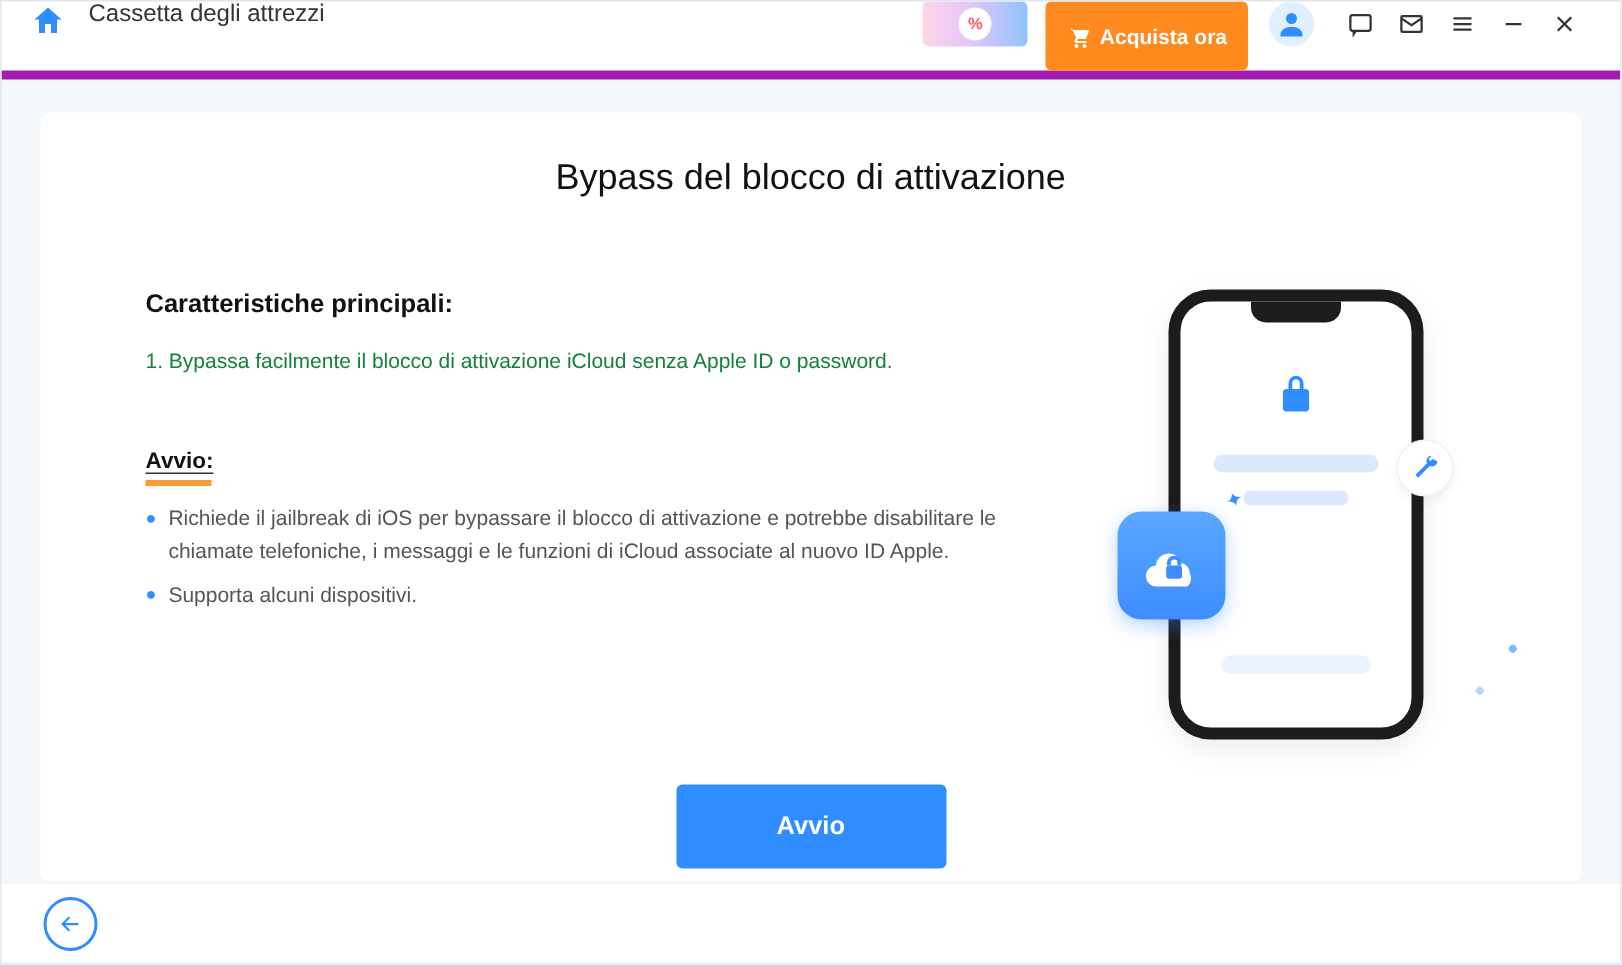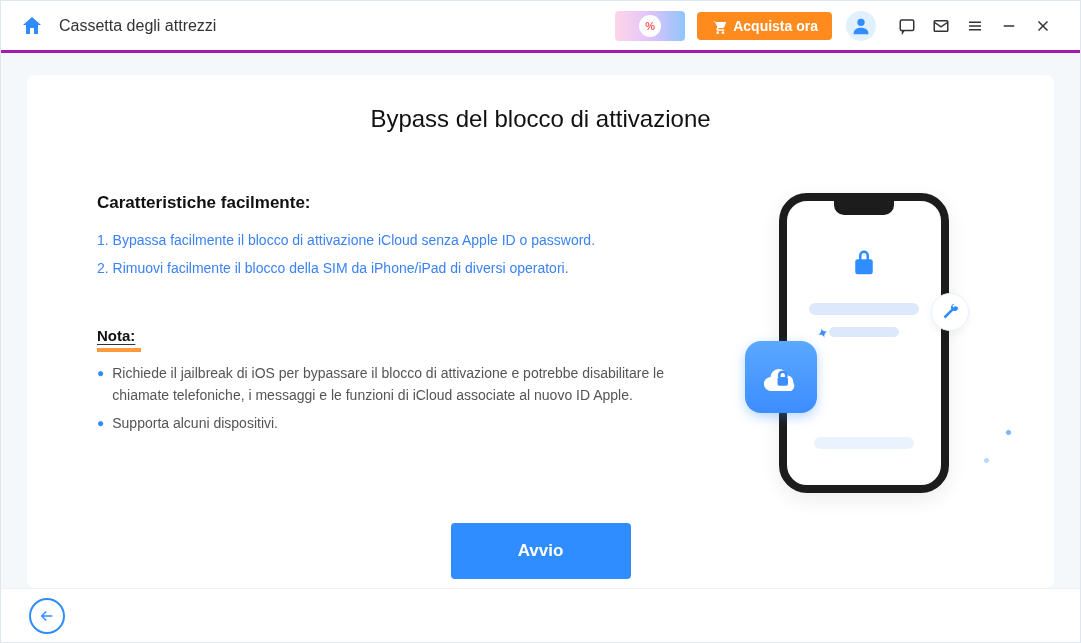"Cassetta degli attrezzi" .header { align-items: center -> none; border-bottom: 3px solid #a21caf -> 6px solid #a21caf }
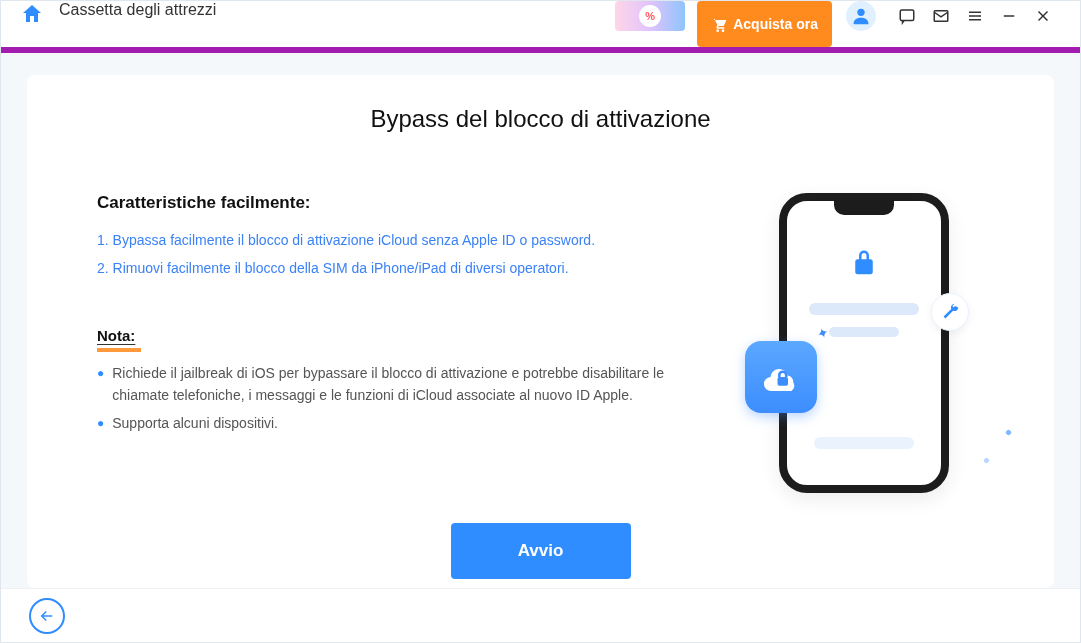"Caratteristiche facilmente:" div.features-heading { text: facilmente -> principali }
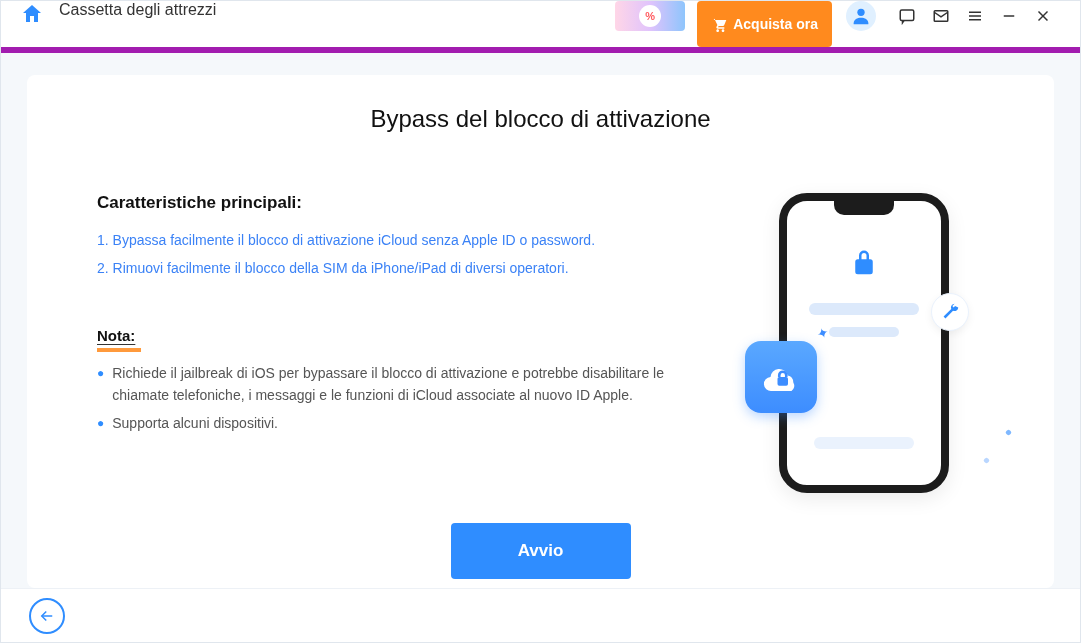"1. Bypassa facilmente il blocco" .feature-line { color: #3b82f6 -> #15803d }
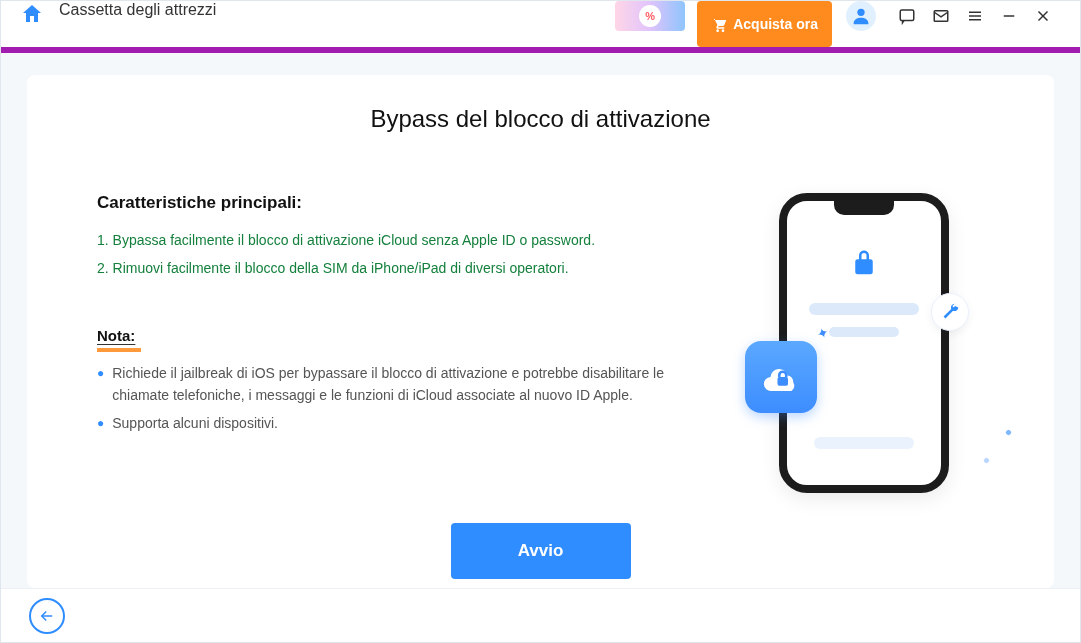"2. Rimuovi facilmente il blocco" div.feature-line { html: <div>2. Rimuovi facilmente il blocco della SIM da iPhone/iPad di diversi operatori.</div> -> none }
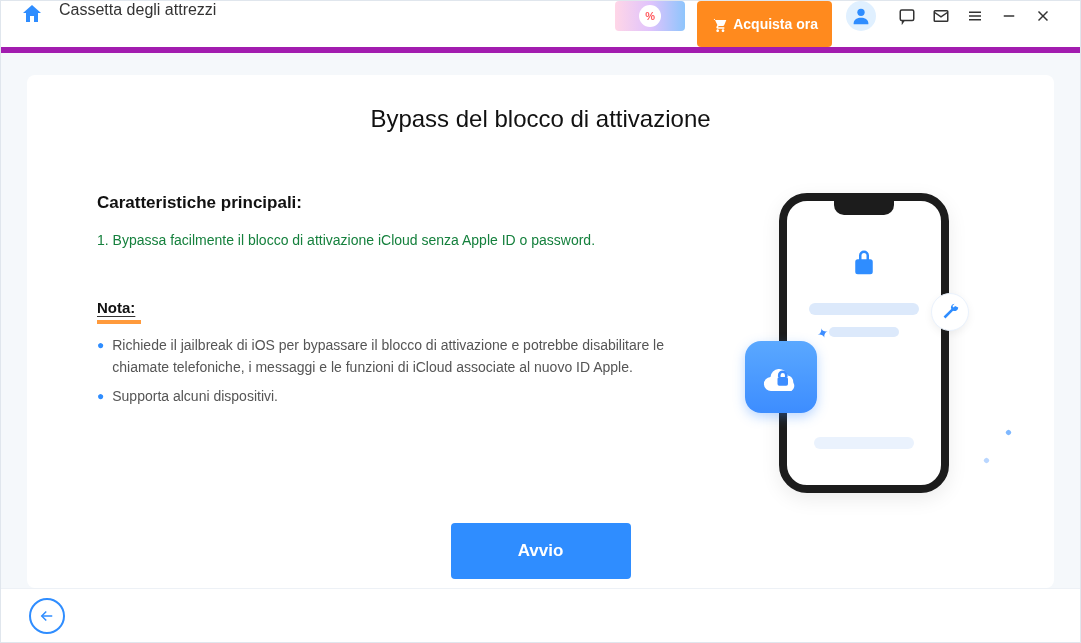"Nota:" div.note-heading { text: Nota -> Avvio }
